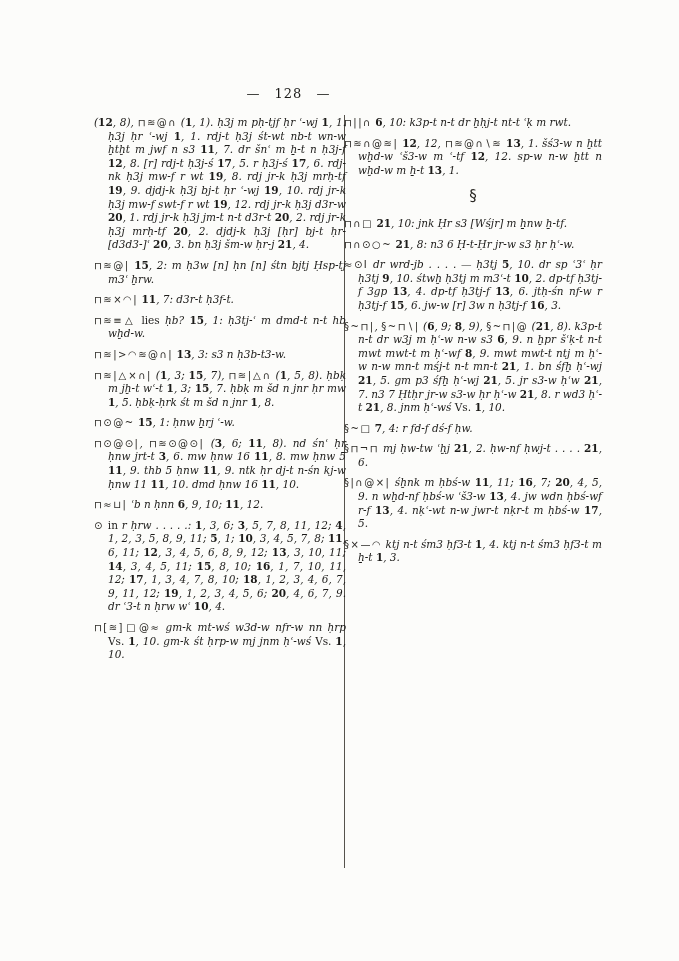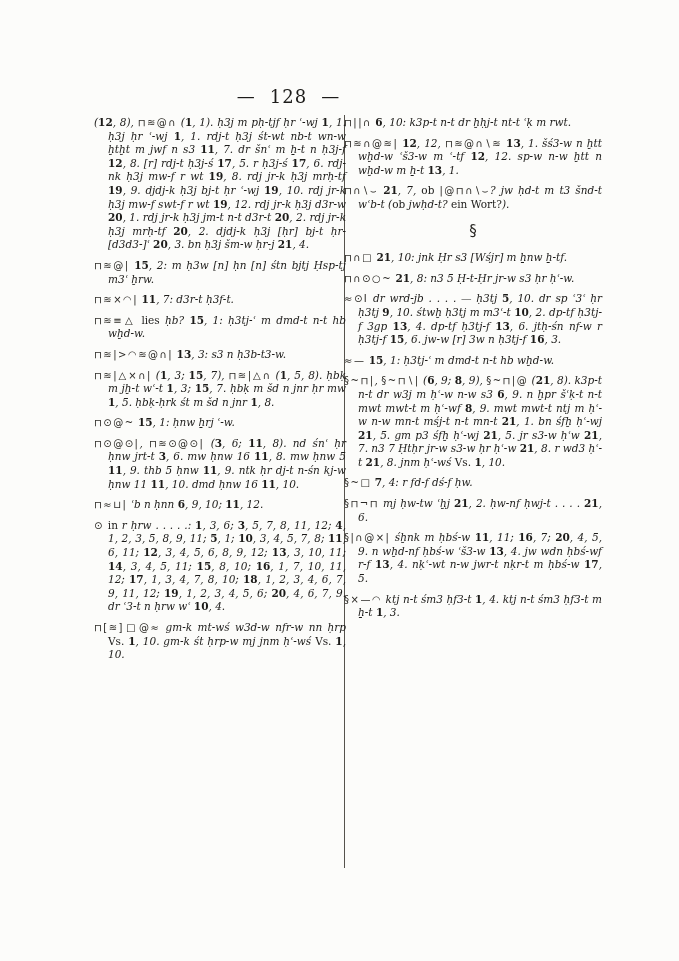"— 128 —" .page-header { font-size: 18px -> 13px }
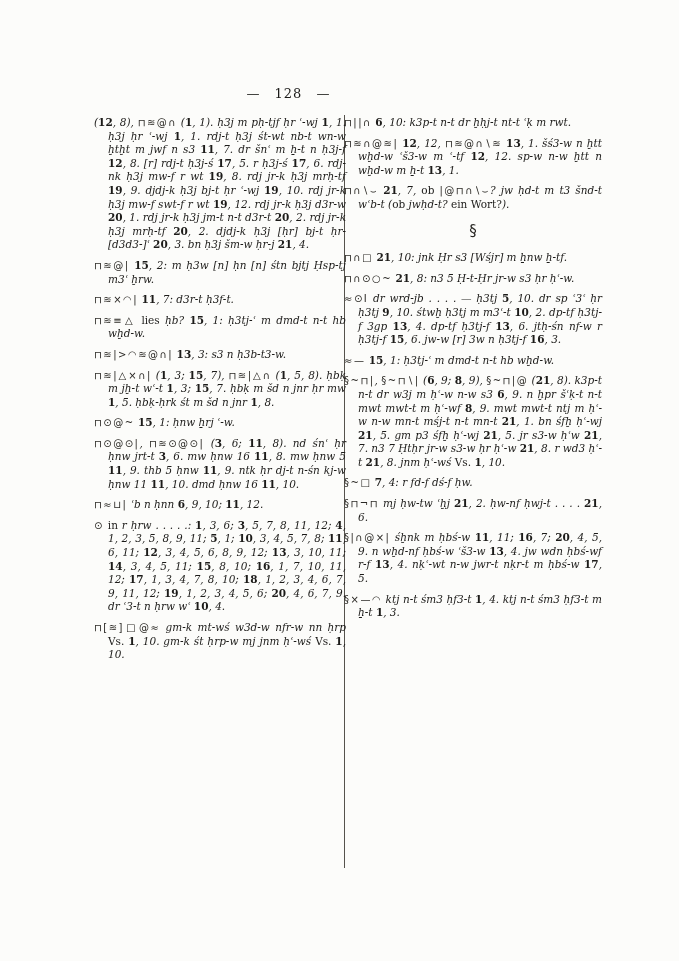"⊓∩∖⌣ 21, 7, ob |@⊓∩∖⌣?" div.entry { html: <div><span>⊓∩∖⌣</span><span> </span><span>21</span><span>, 7, </span><span>ob</span><span> </span><span>|@⊓∩∖⌣</span><span>? jw ḥd-t m t3 šnd-t wʿb-t (</span><span>ob</span><span> jwḥd-t? </span><span>ein Wort?</span><span>).</span></div> -> none }
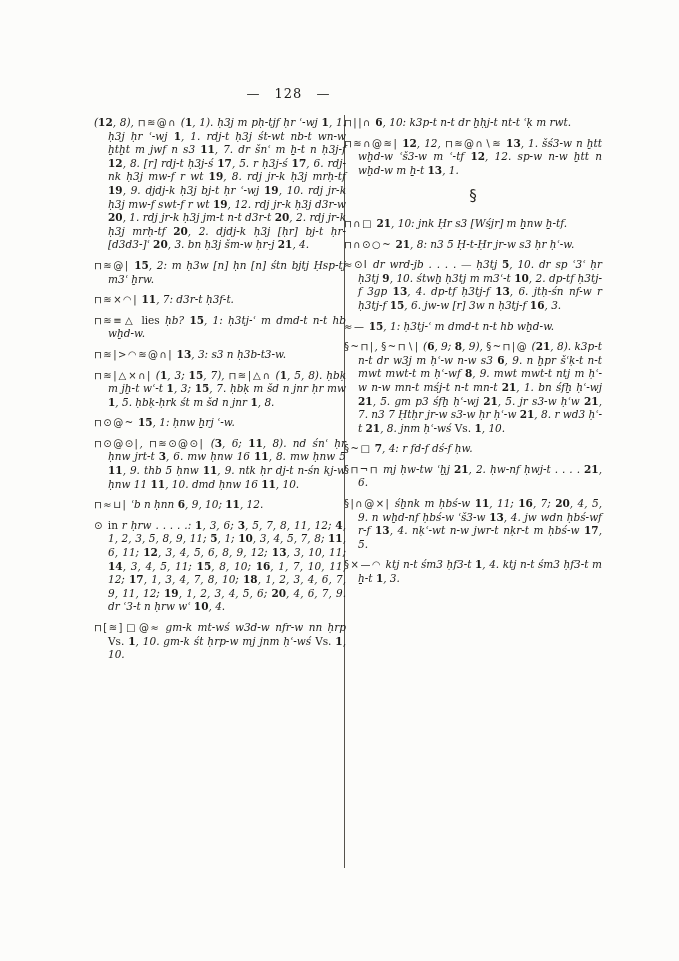", 8: n3 5 Ḥ-t-Ḥr" span.i { text: 5 -> 6 }
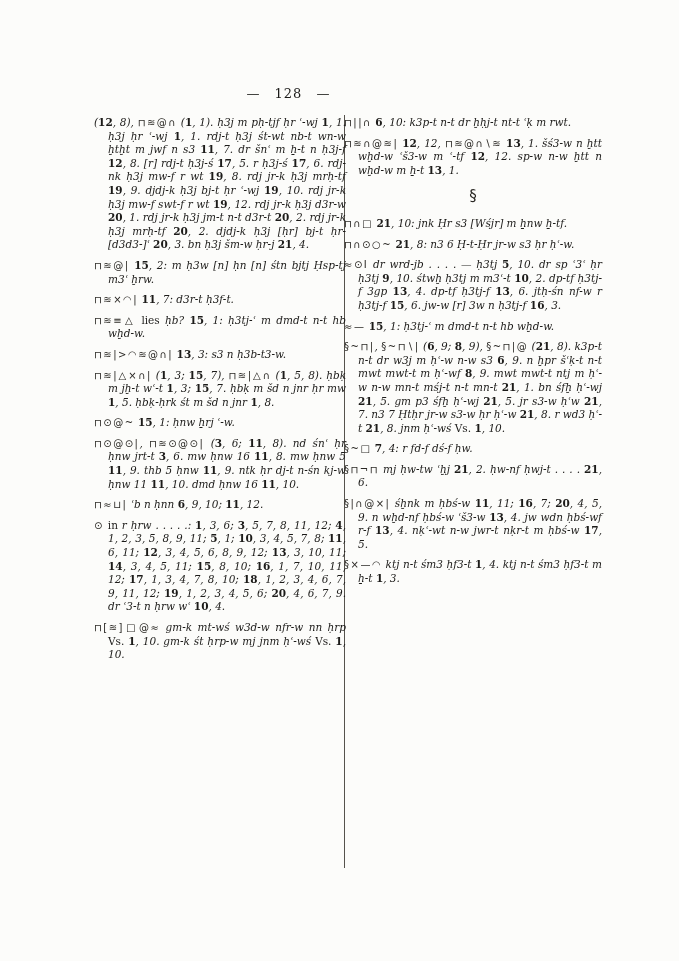"≈— 15, 1: ḥ3tj-ʿ m" div.entry { html: <div><span>≈—</span><span> </span><span>15</span><span>, 1: ḥ3tj-ʿ m dmd-t n-t hb wḫd-w.</span></div> -> none }
